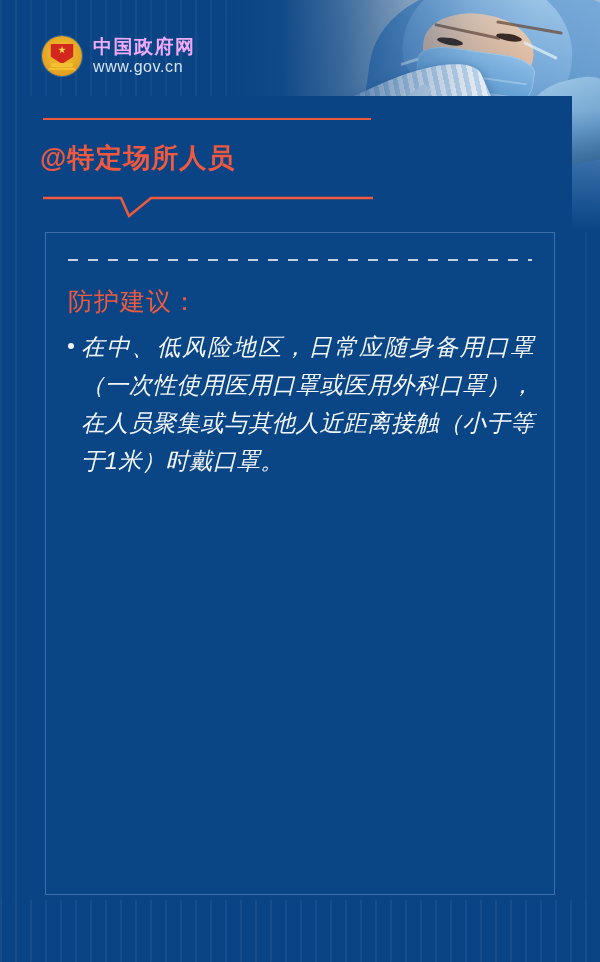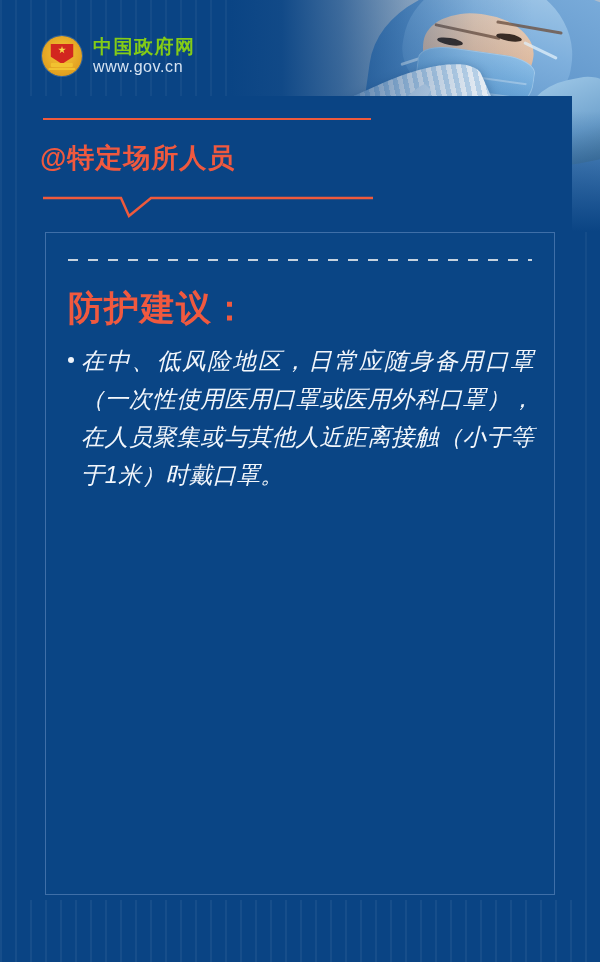"中国政府网" .logo-cn { color: #84cc16 -> #f0abfc }
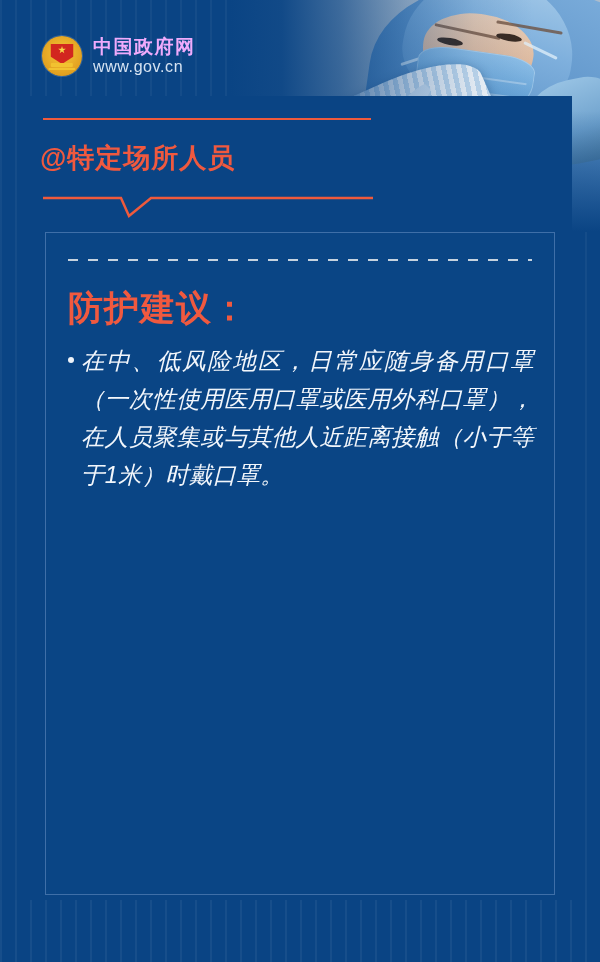"防护建议：" .section-title { font-size: 35px -> 25px; font-weight: bold -> normal }
